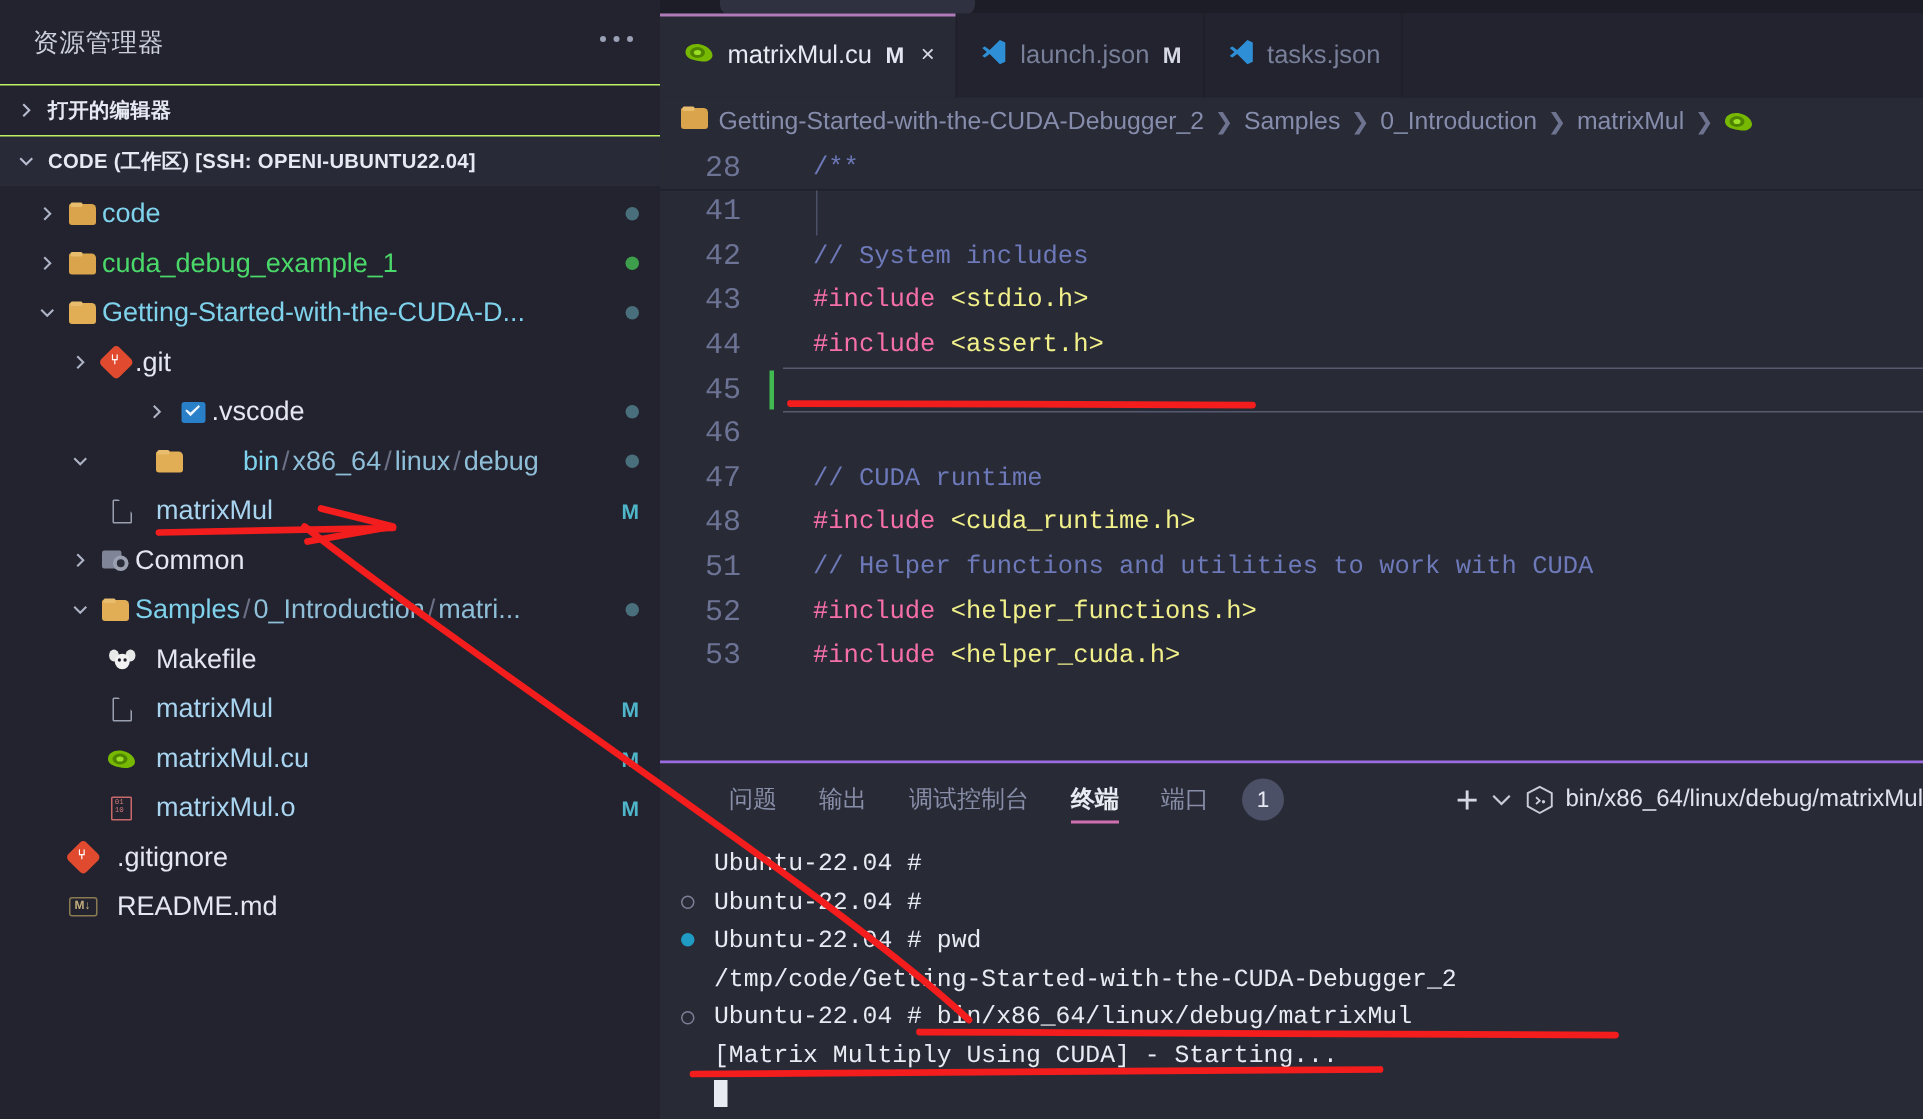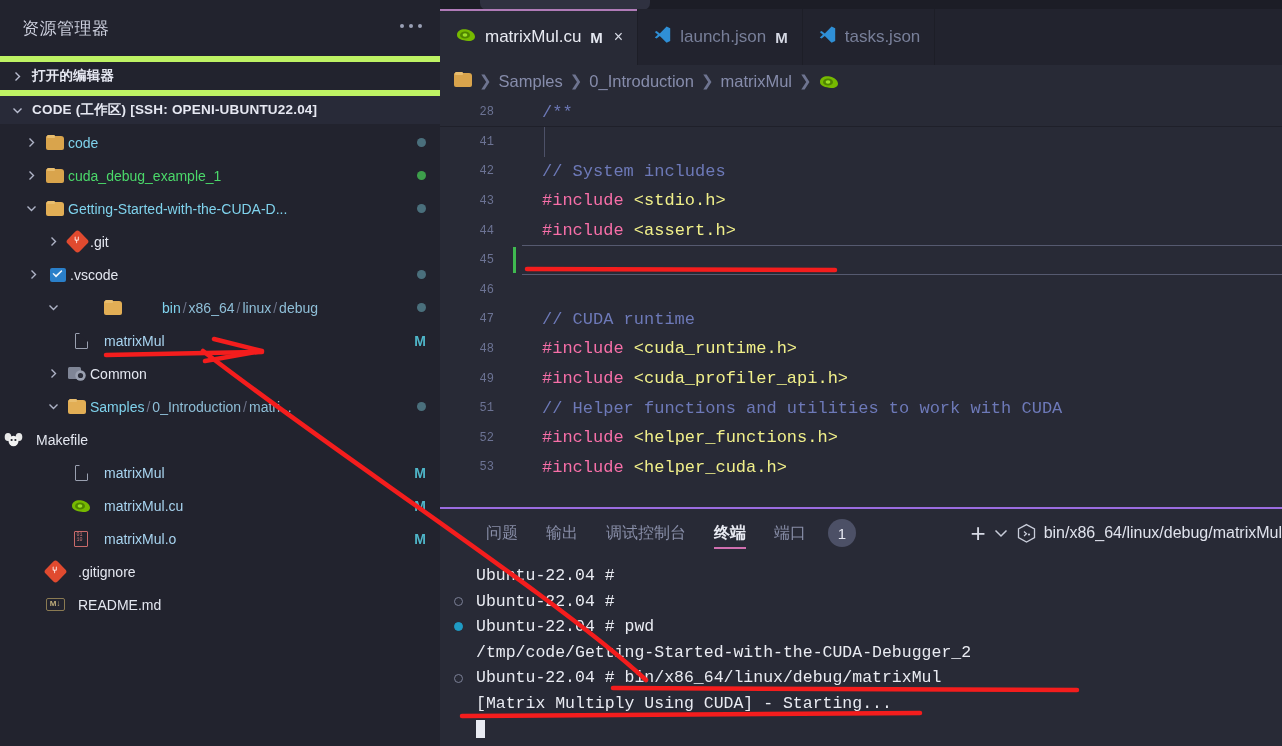"打开的编辑器" .sec-head { border-top: 6px solid #bef264 -> 1px solid #bef264 }
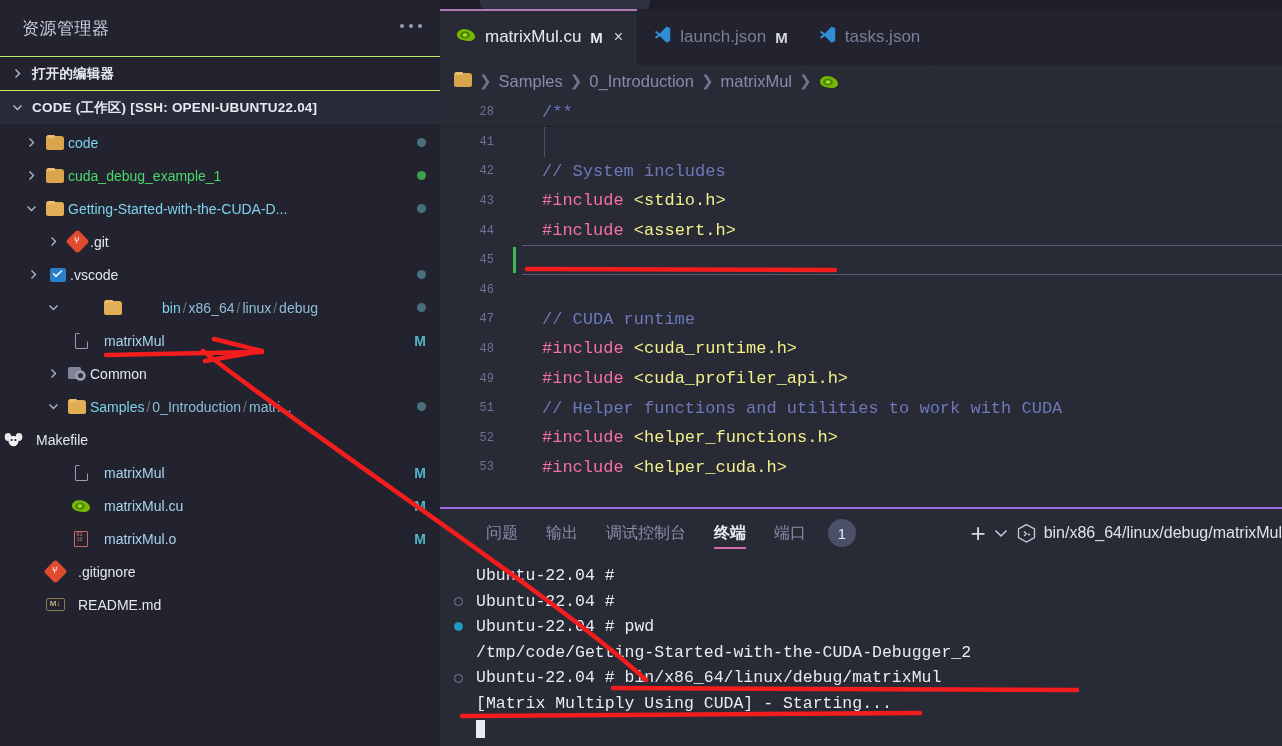"Getting-Started-with-the-CUDA-Debugger_2" span.bc-txt { html: none -> <span>Getting-Started-with-the-CUDA-Debugger_2</span> }
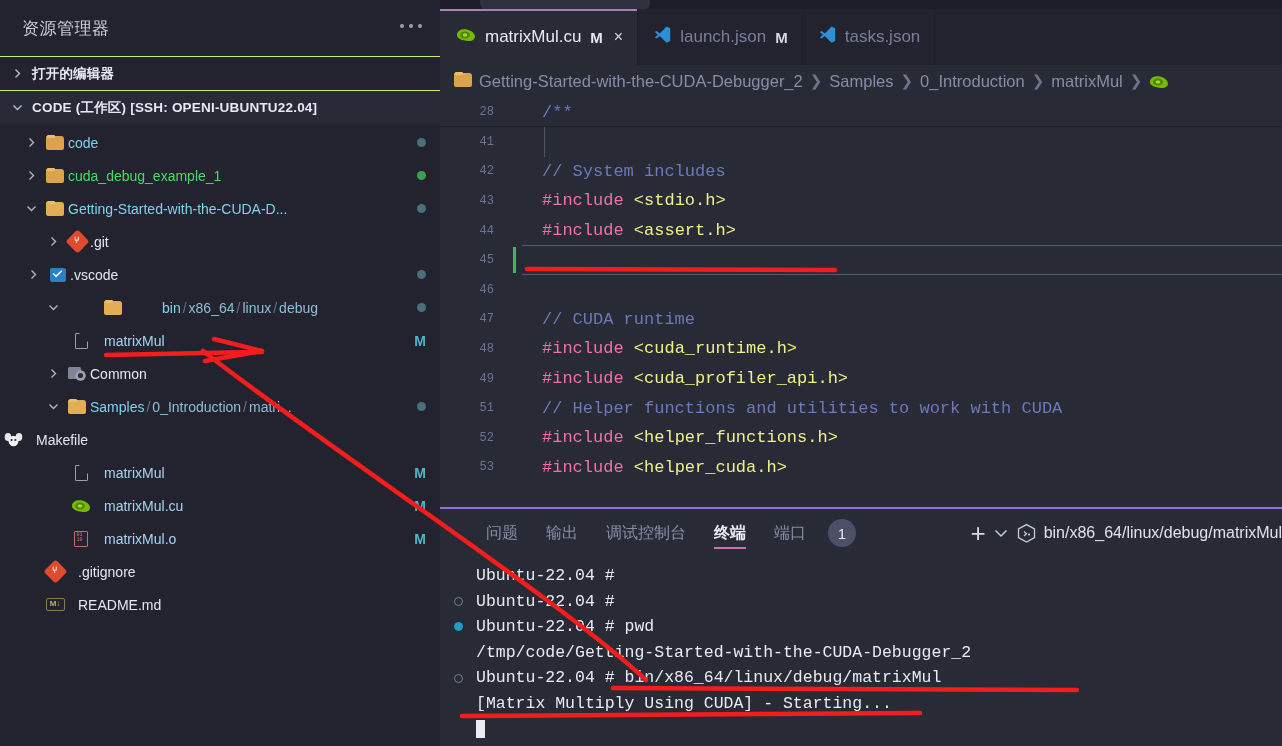"28" .cline .ln { font-size: 12px -> 20px }
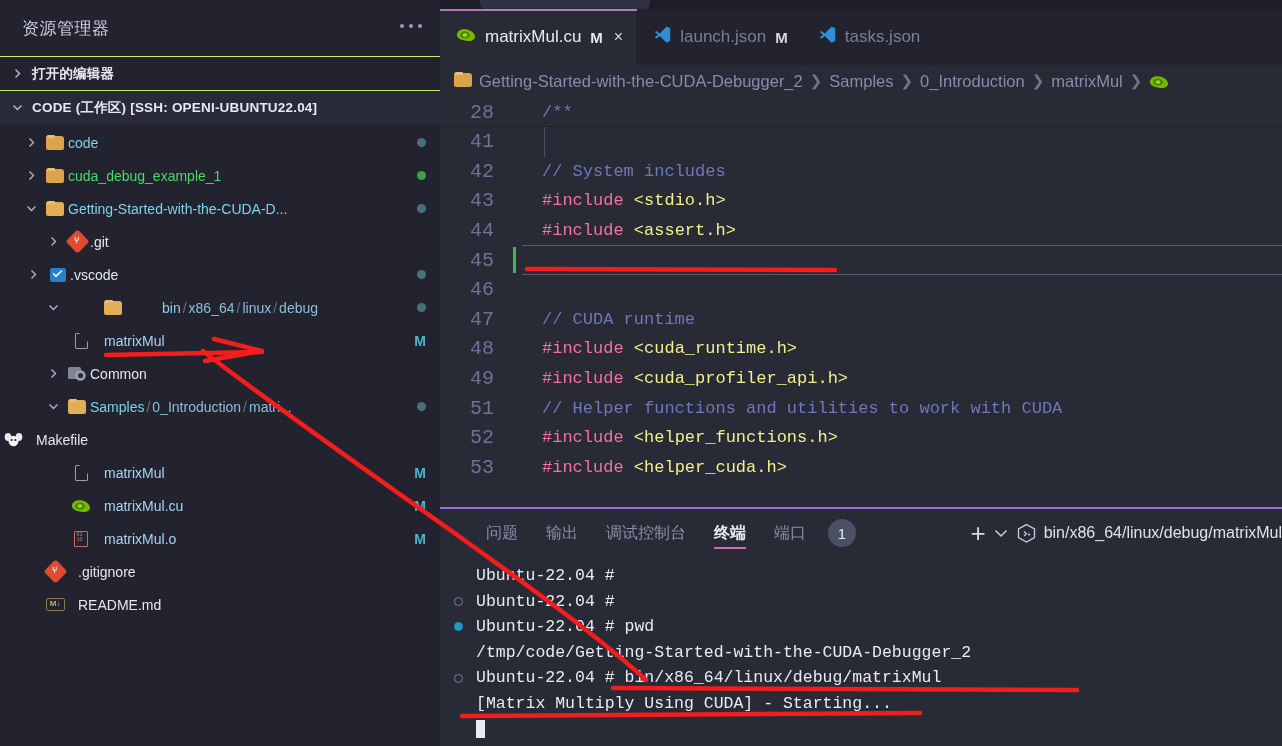"code" .row .label { font-size: 14px -> 18px }
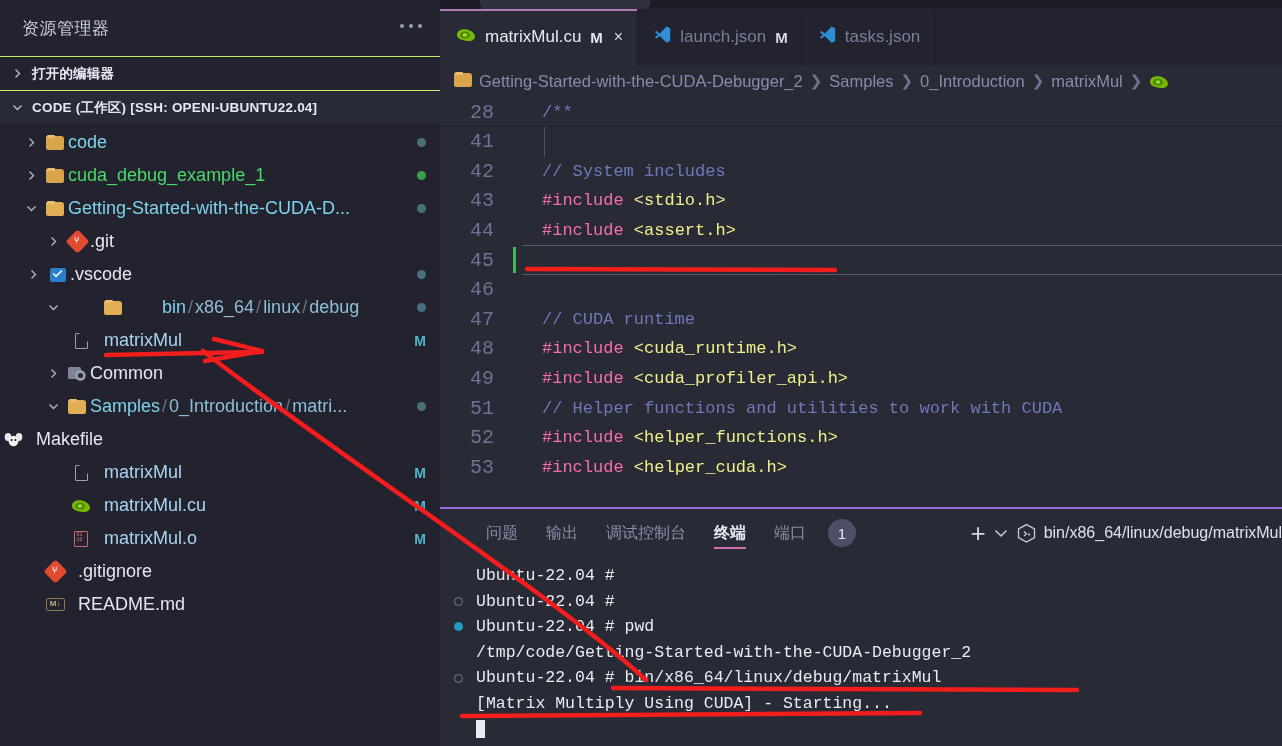".vscode" div.row { margin-left: none -> 41px; padding-left: 22px -> 52px }
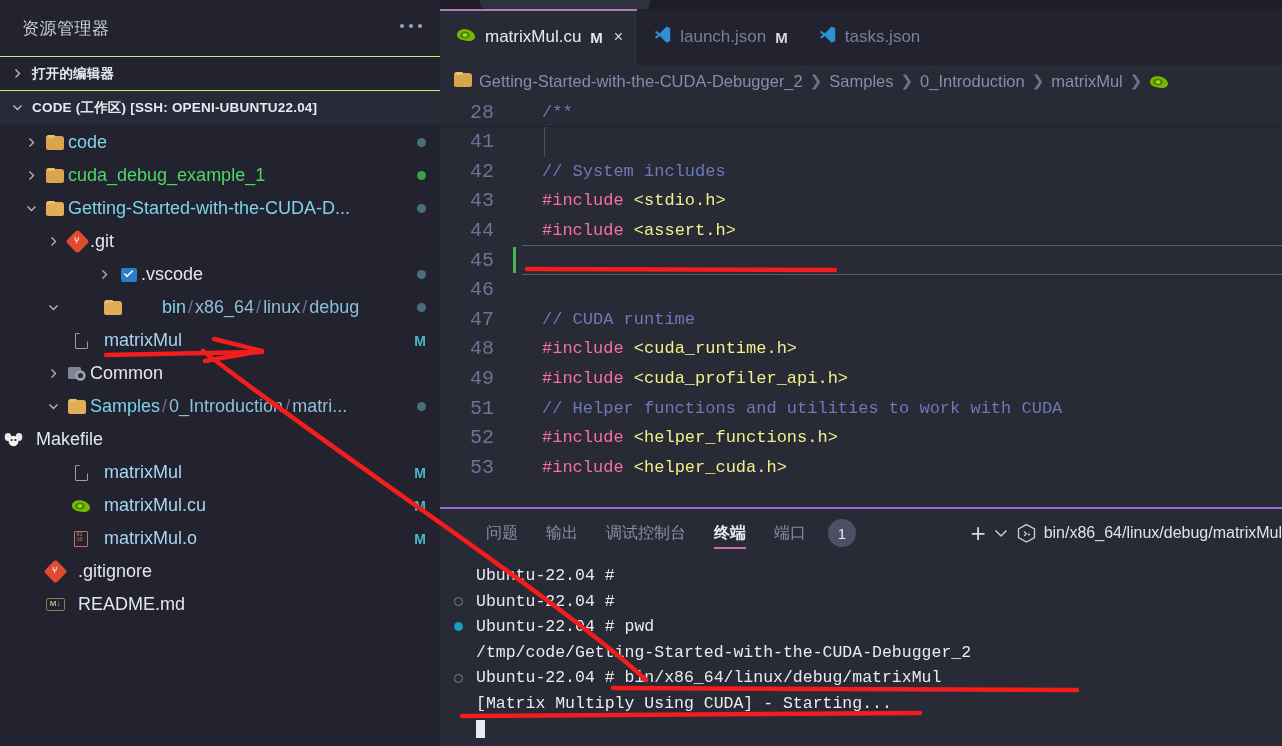"49" div.cline { html: <div> <span>49</span> <span><span>#include</span><span> &lt;cuda_profiler_api.h&gt;</span></span> </div> -> none }
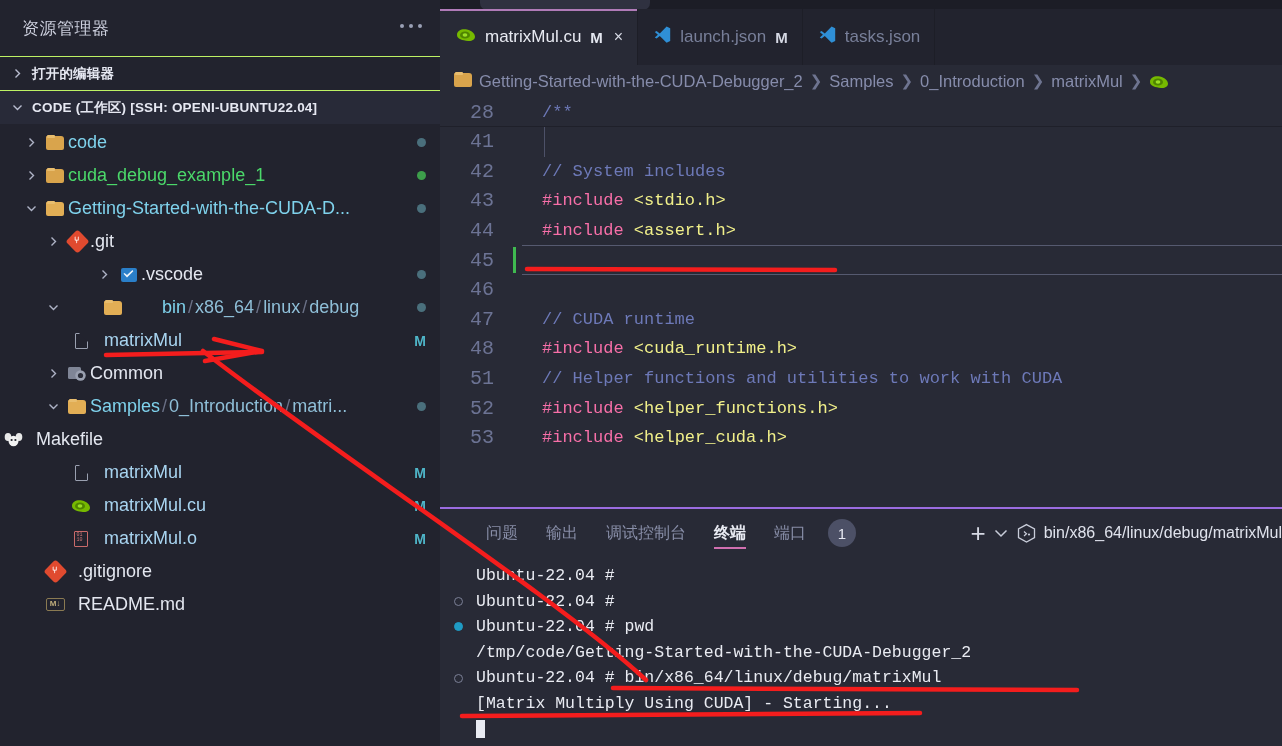"Makefile" div.row { padding-left: none -> 68px }
